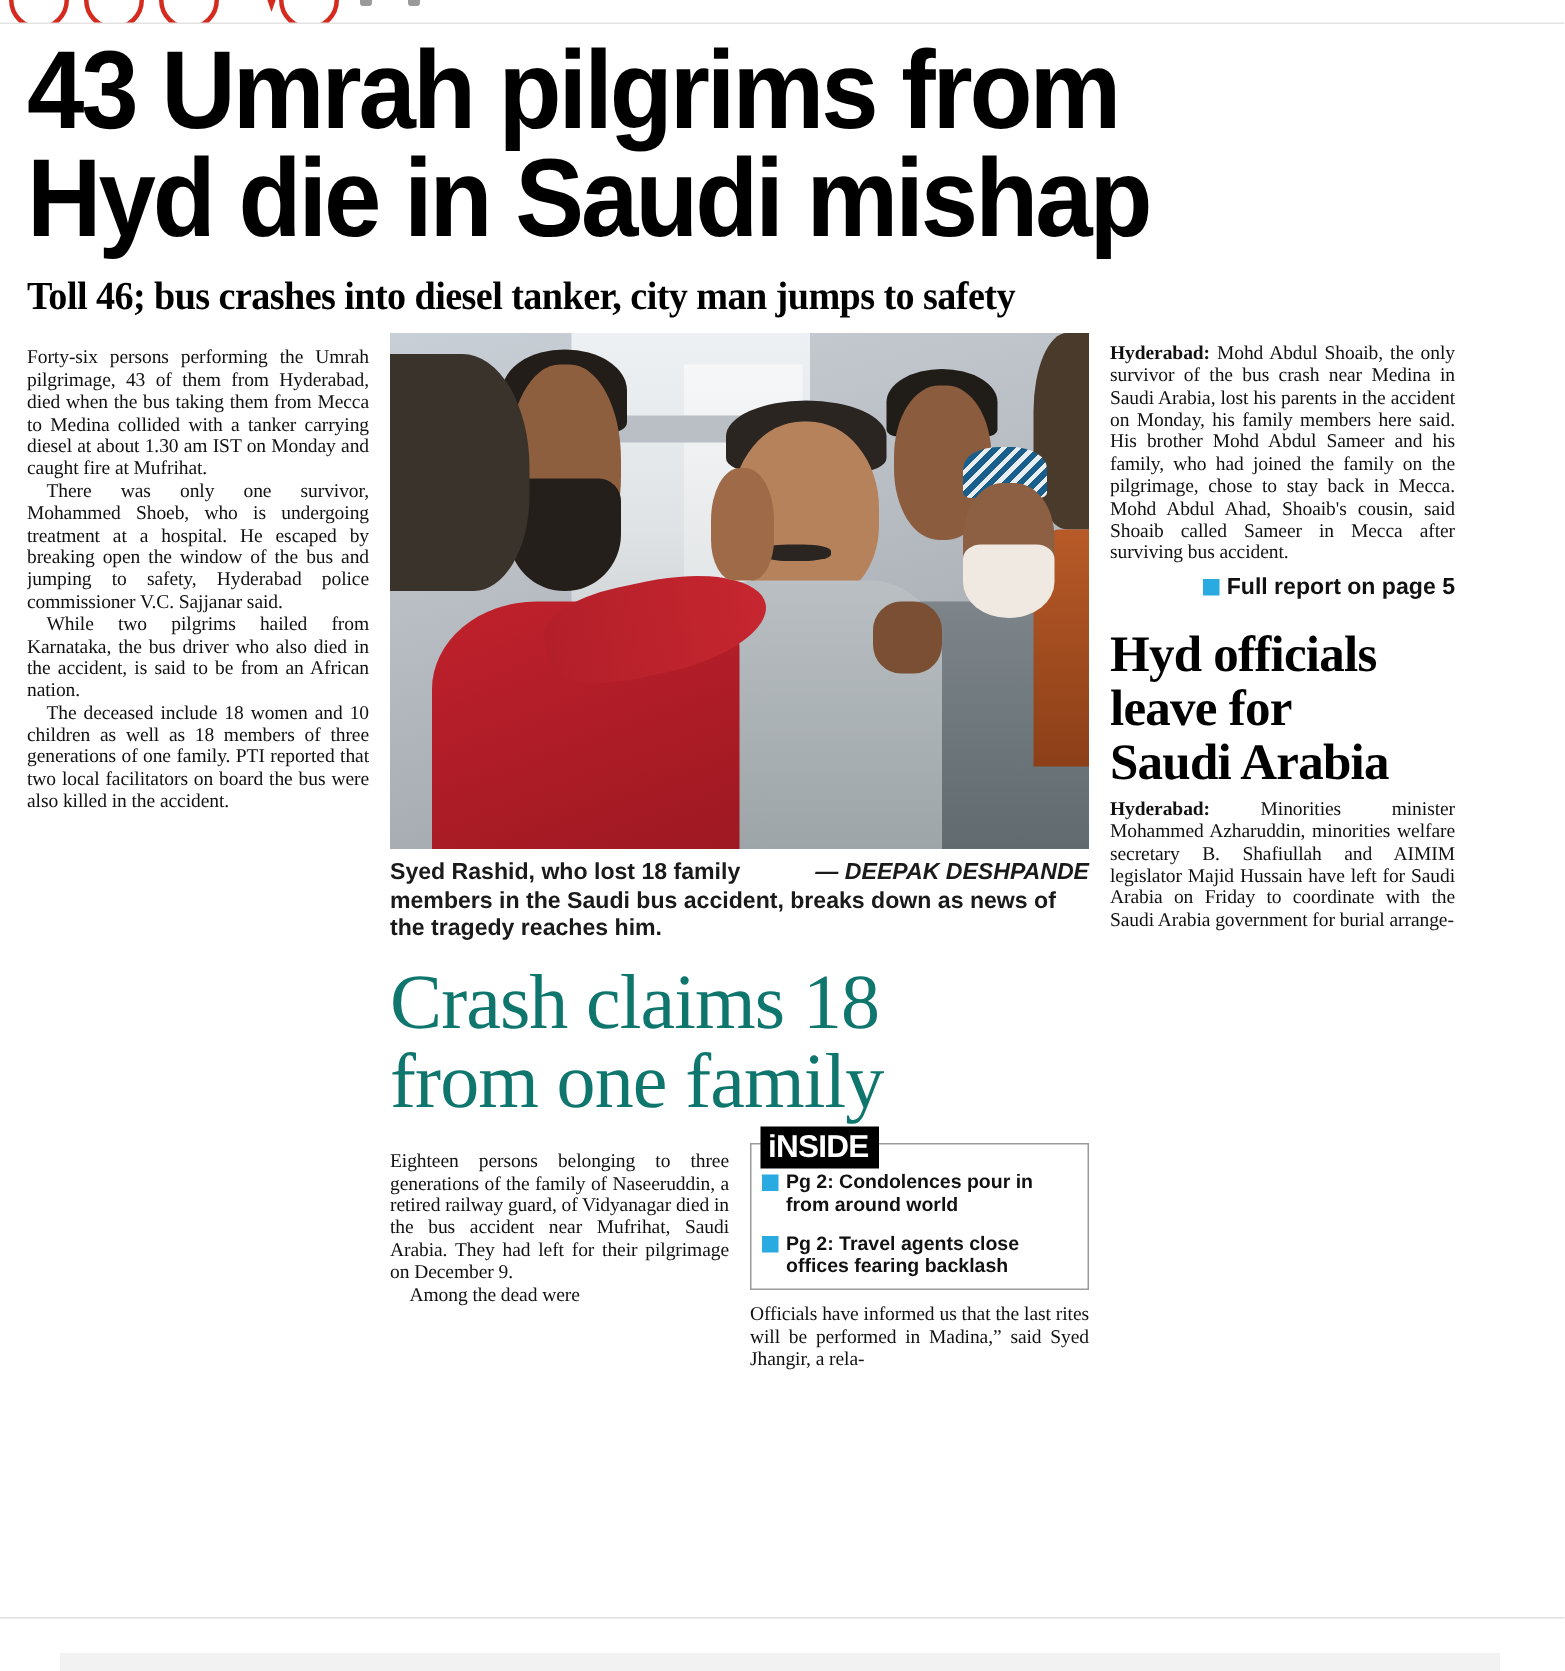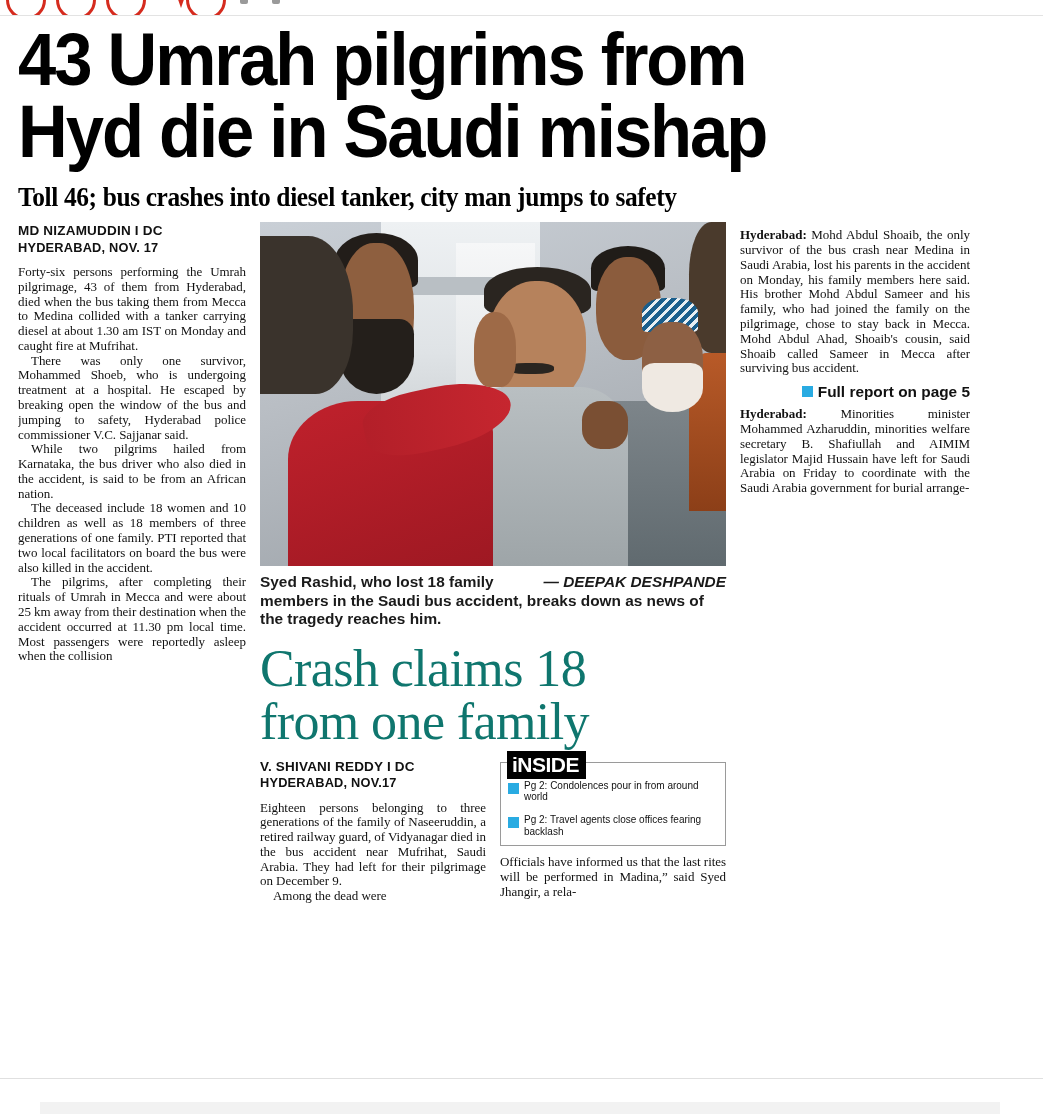"MD NIZAMUDDIN I DC" div.byline { html: <div> <span>MD NIZAMUDDIN I DC</span> <span>HYDERABAD, NOV. 17</span> </div> -> none }
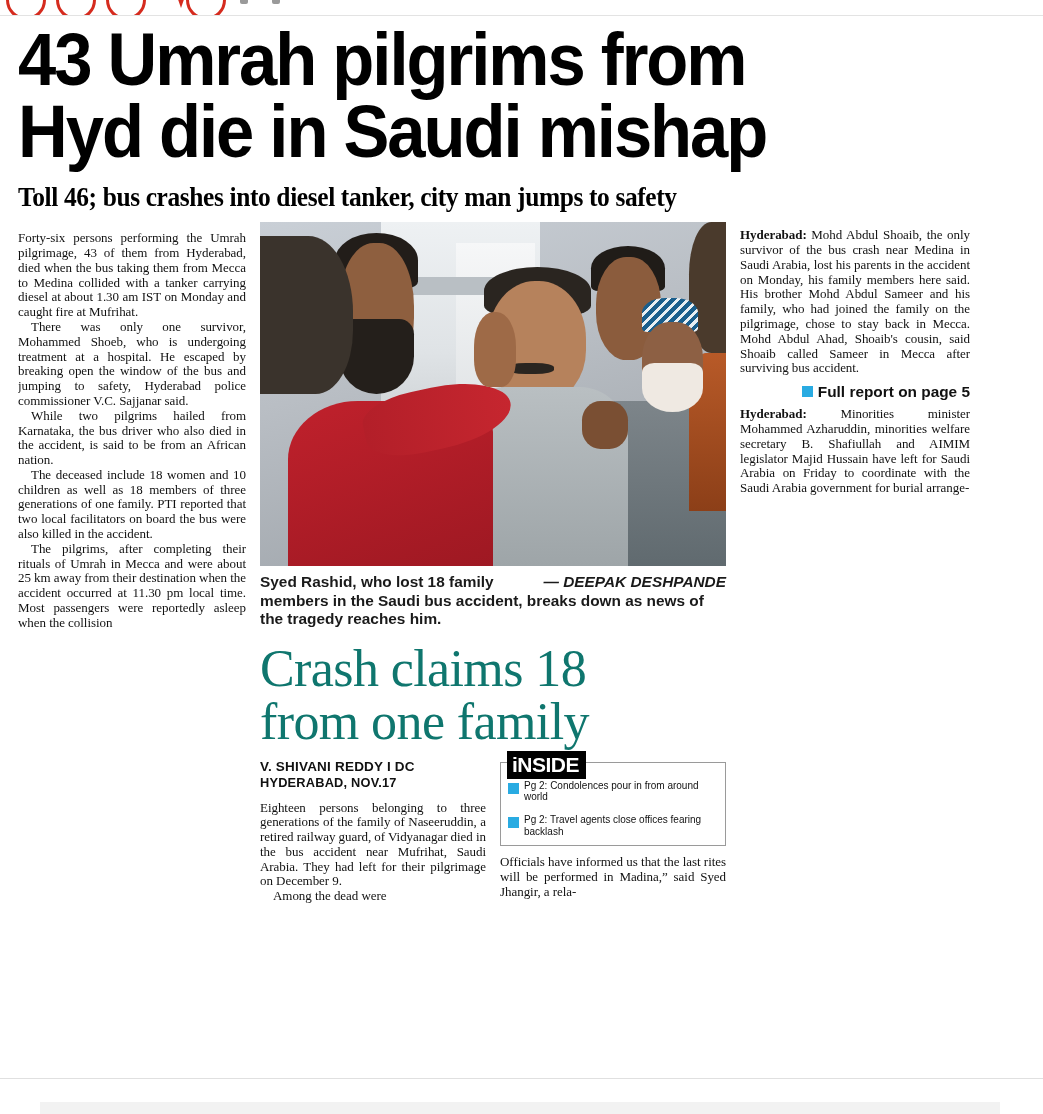"Hyd officials" div.rhead { html: none -> <div>Hyd officials leave for Saudi Arabia</div> }
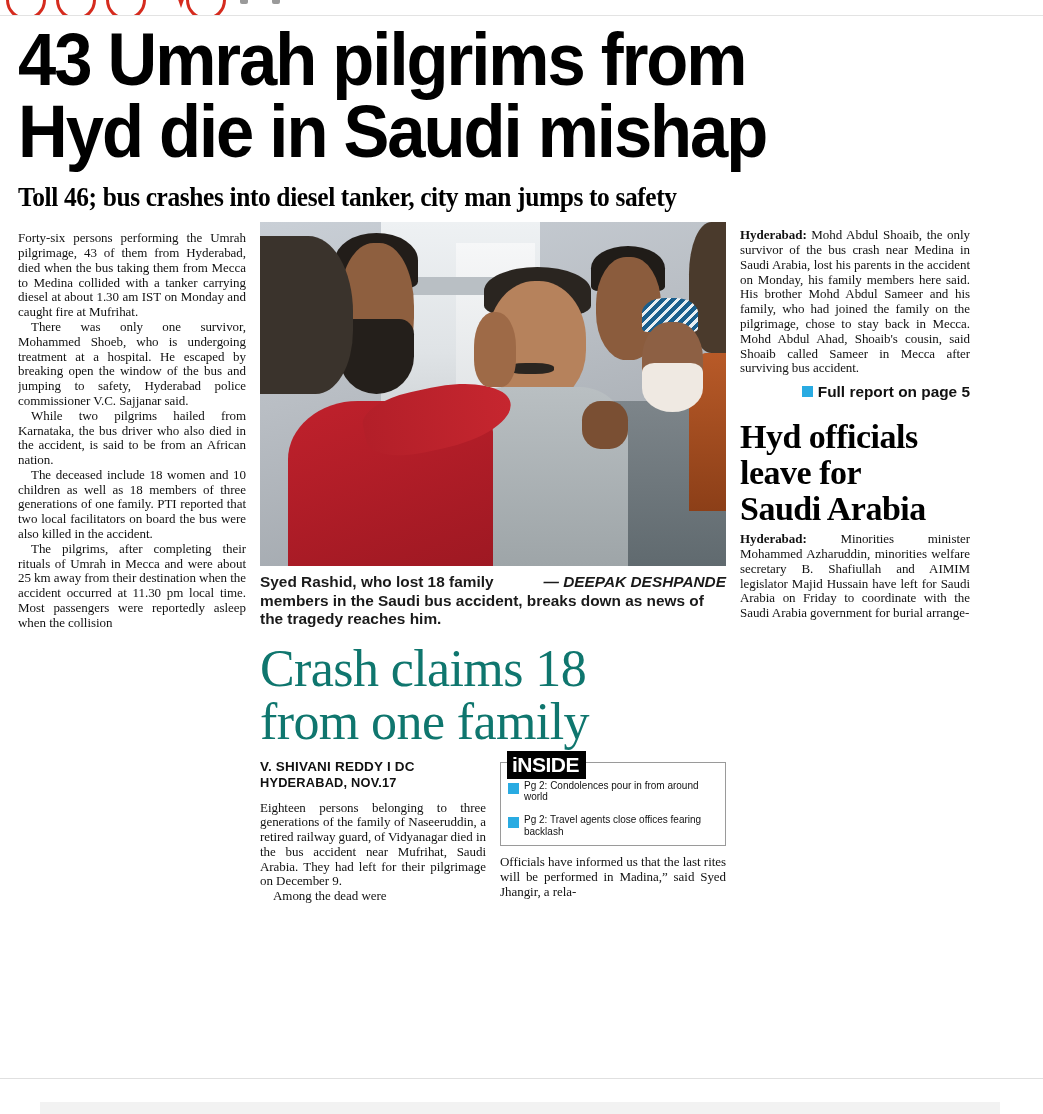"The pilgrims, after completing their" p { html: <p>The pilgrims, after completing their rituals of Umrah in Mecca and were about 25 km away from their destination when the accident occurred at 11.30 pm local time. Most passengers were reportedly asleep when the collision</p> -> none }
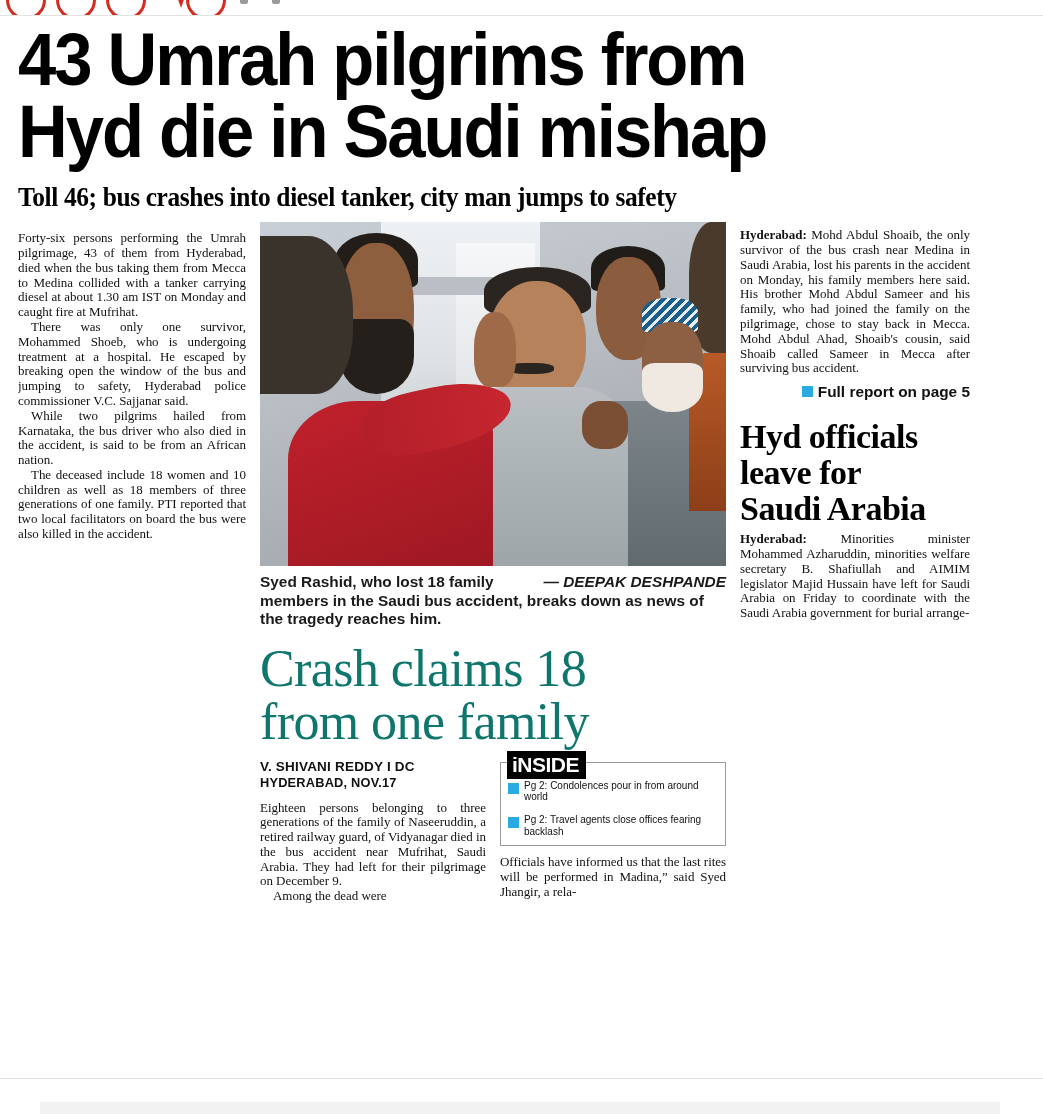"V. SHIVANI REDDY I DC" div.byline { html: <div> <span>V. SHIVANI REDDY I DC</span> <span>HYDERABAD, NOV.17</span> </div> -> none }
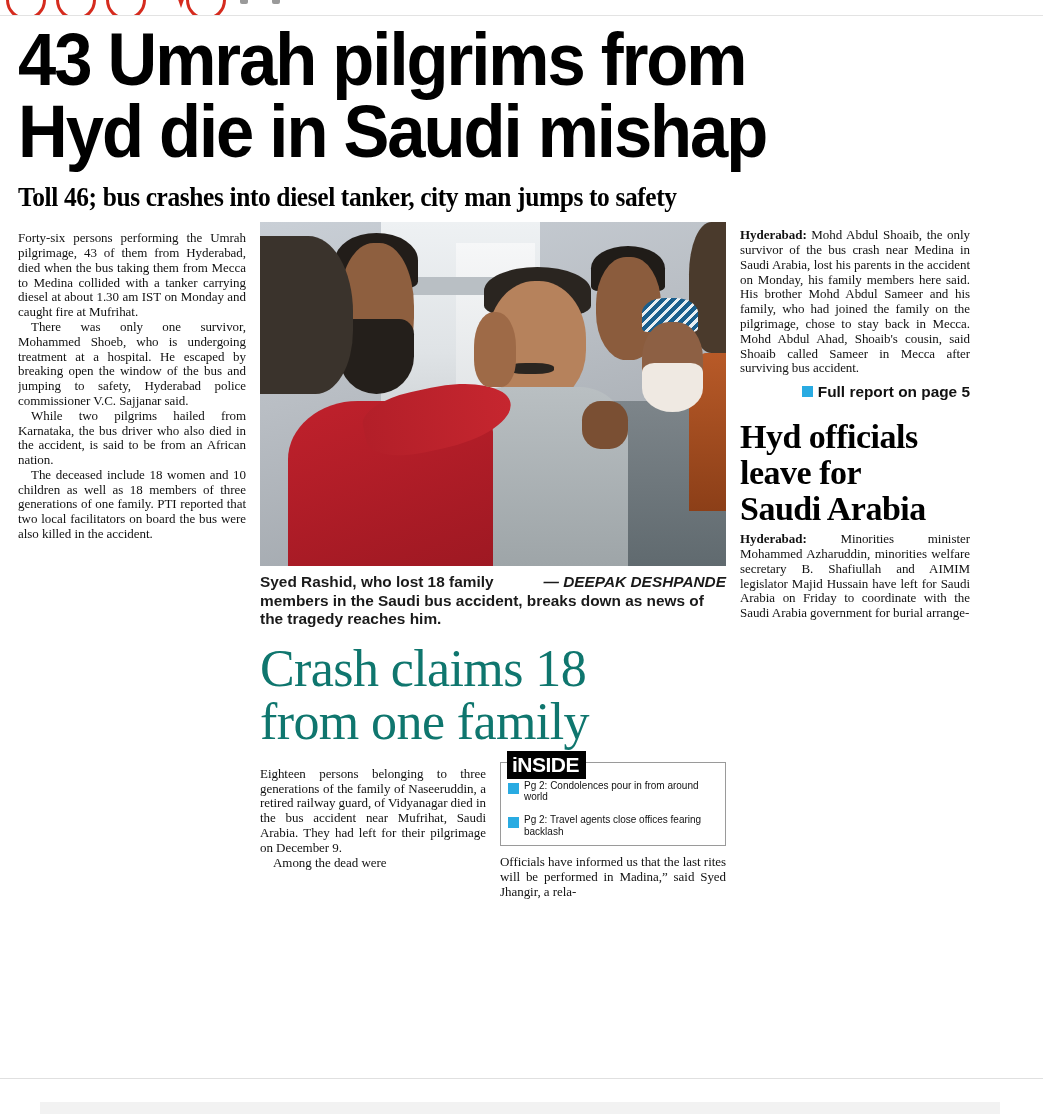"Pg 2: Condolences pour in" .inside-item { font-size: 10px -> 13px; font-weight: 400 -> 700 }
